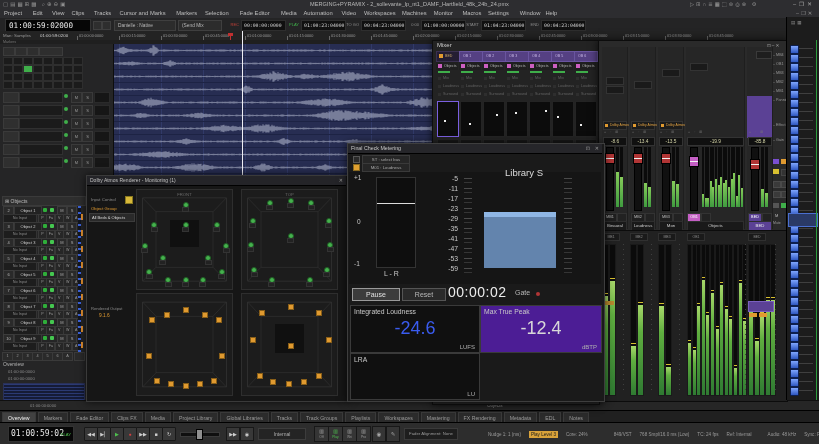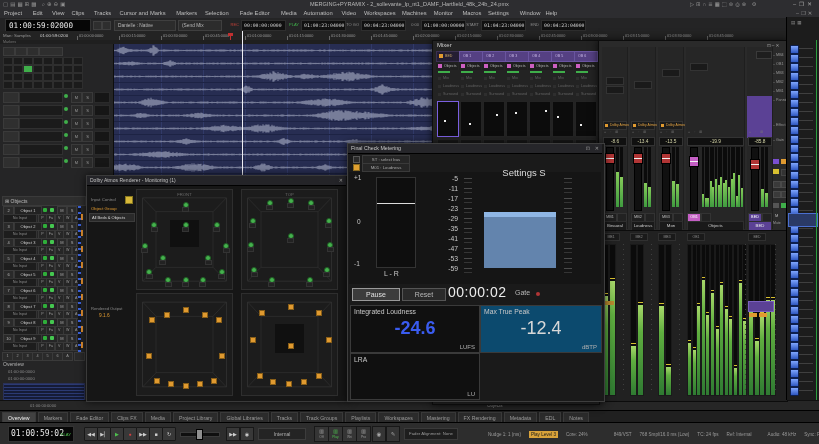"Settings S" div.lbl { text: Settings -> Library }
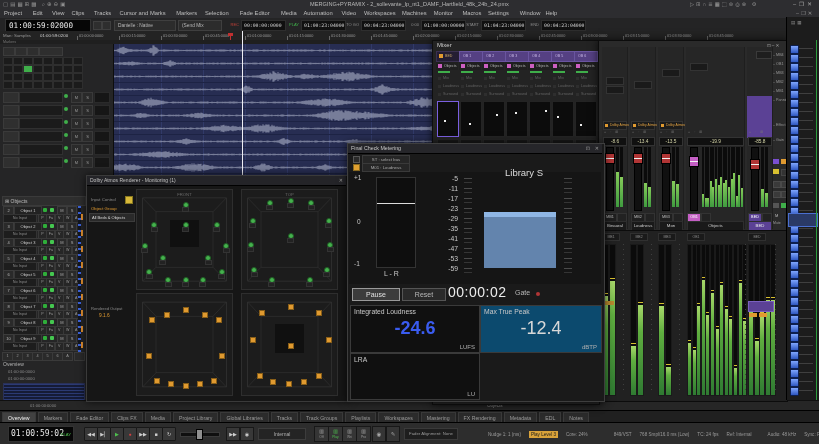"-24.6" div.lbl { font-weight: bold -> none }
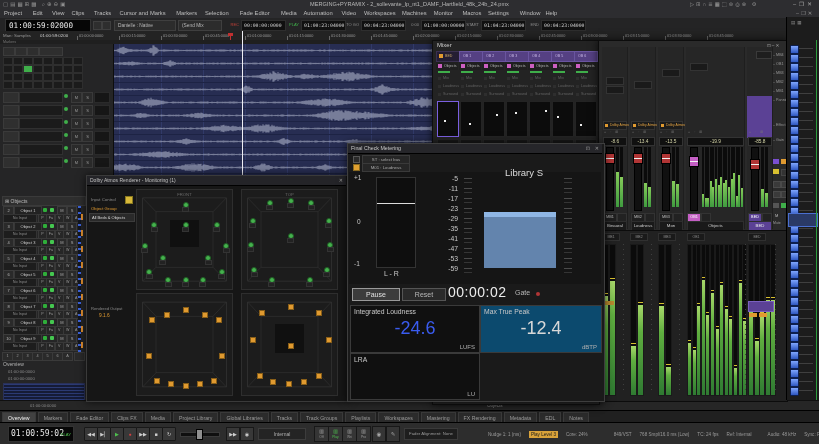"-12.4" div.abs { background: #0c4a6e -> #4c1d95 }
